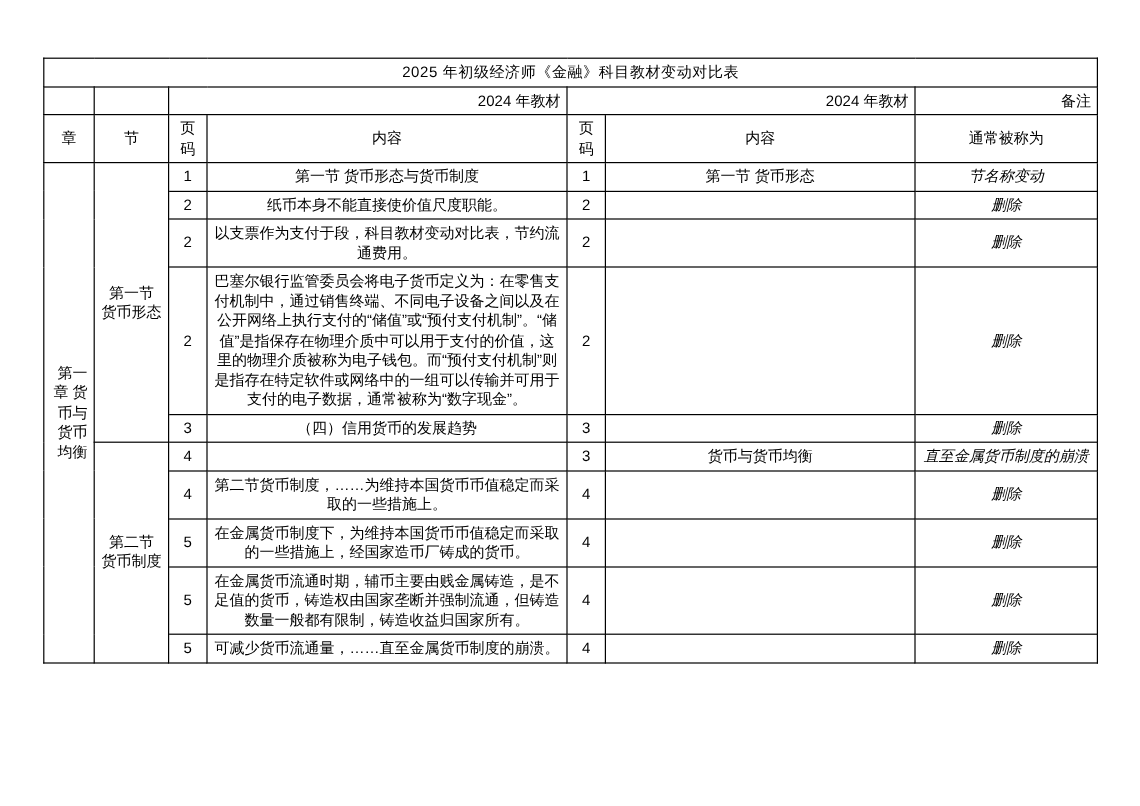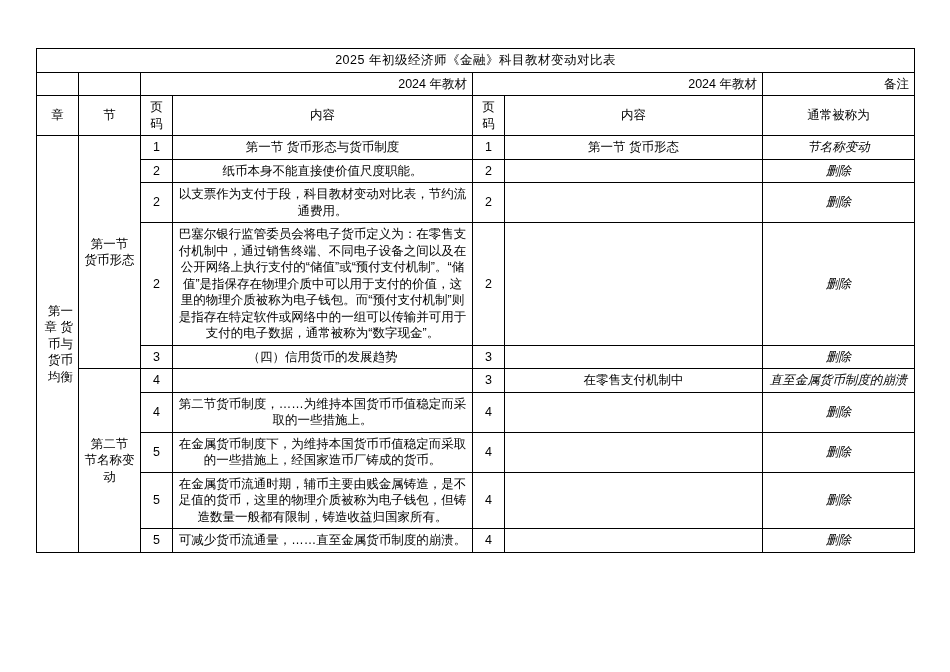"在零售支付机制中" td.content-cell { text: 在零售支付机制中 -> 货币与货币均衡 }
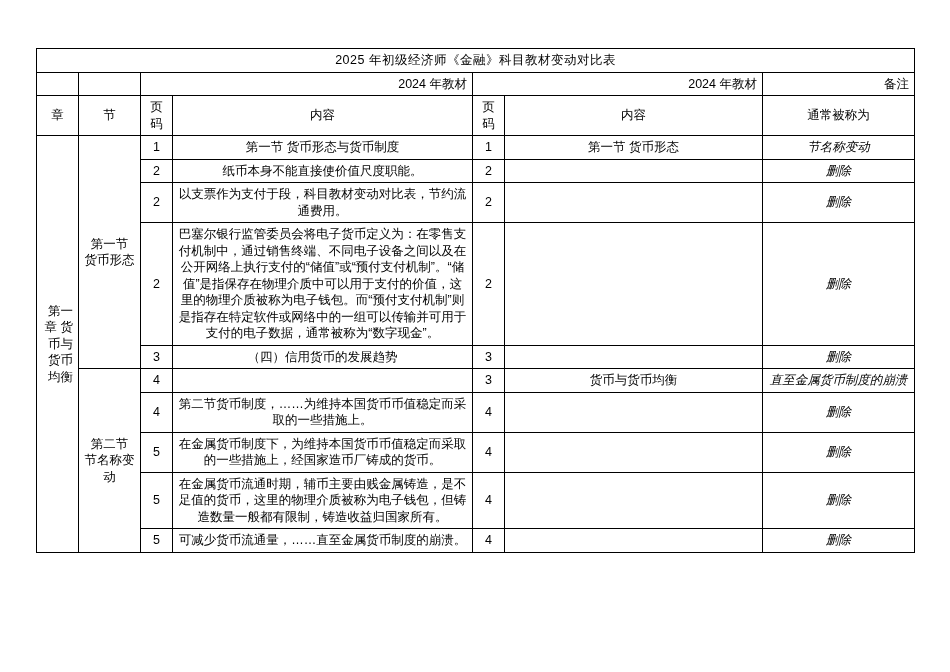"第二节 节名称变动" td.section-cell { text: 节名称变动 -> 货币制度 }
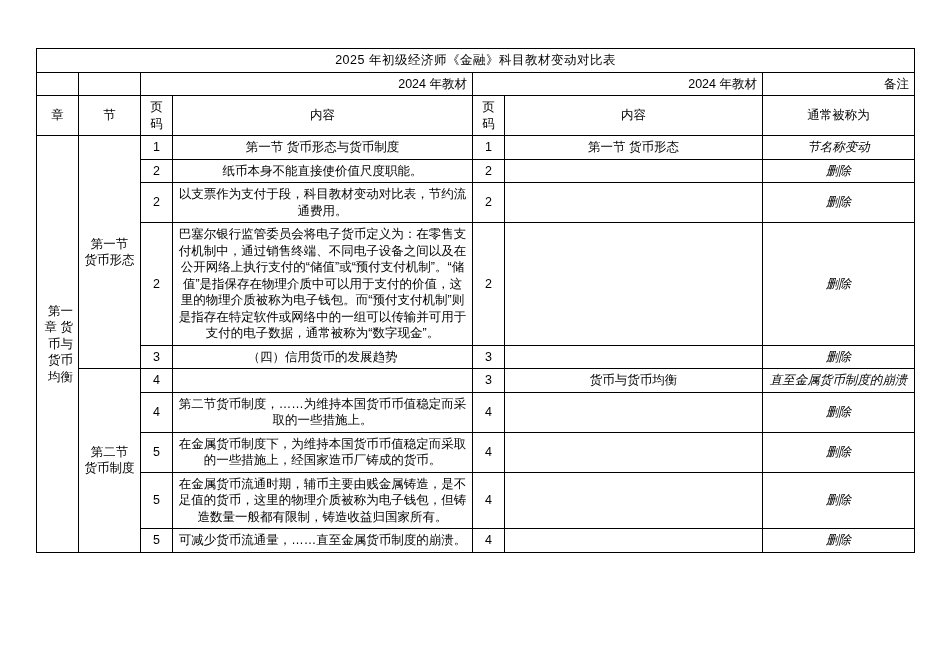"在金属货币流通时期，辅币主要由贱金属铸造，是不足值的货币，这里的物理介质被称为电" td.content-cell { text: 这里的物理介质被称为电子钱包 -> 铸造权由国家垄断并强制流通 }
